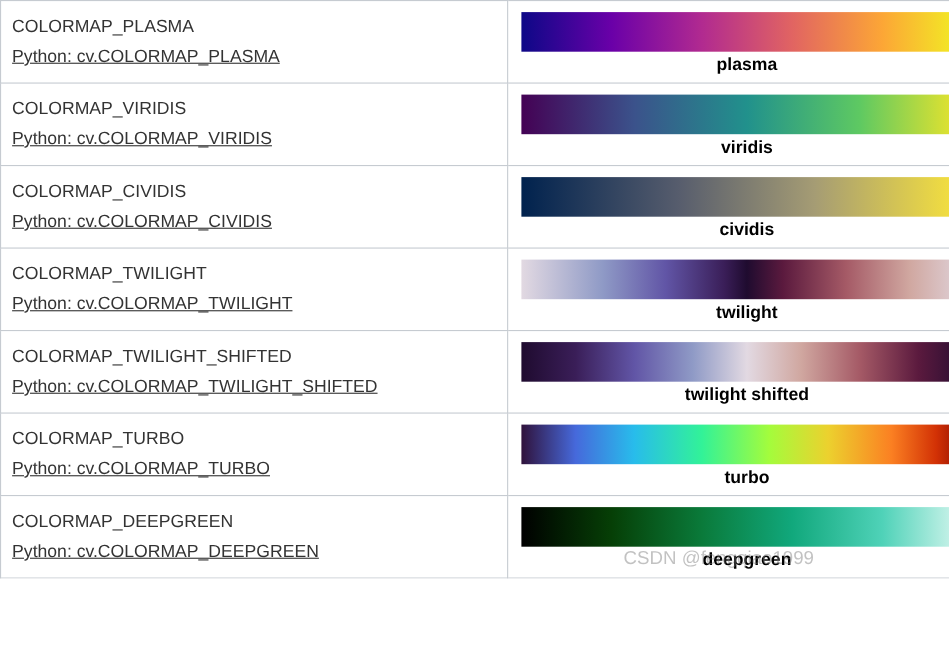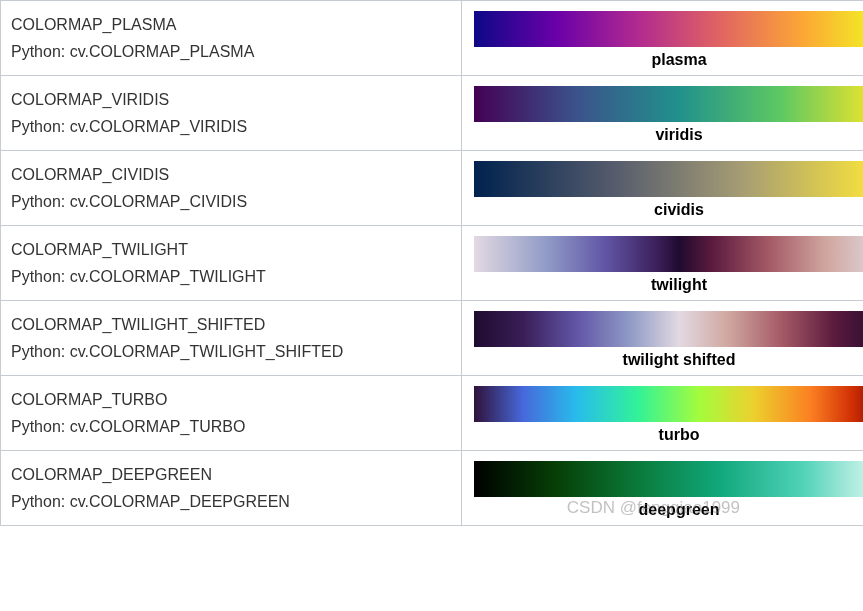"Python: cv.COLORMAP_PLASMA" .py-line { text-decoration: none -> underline }
